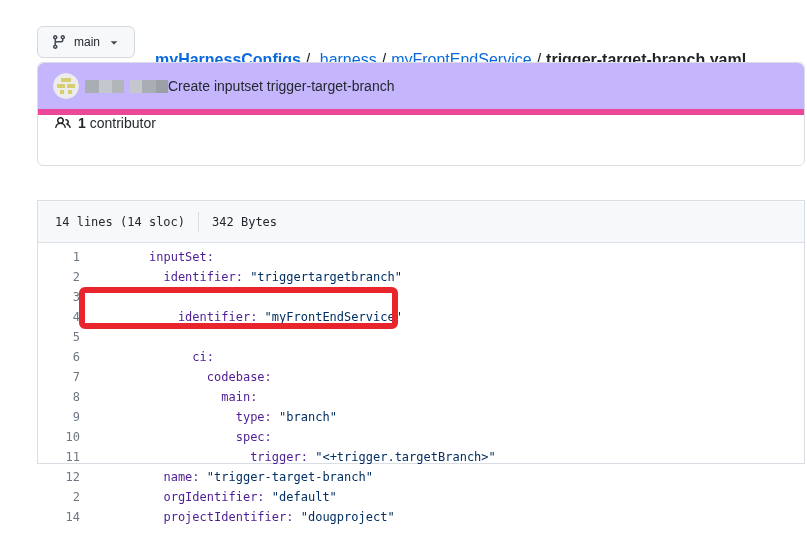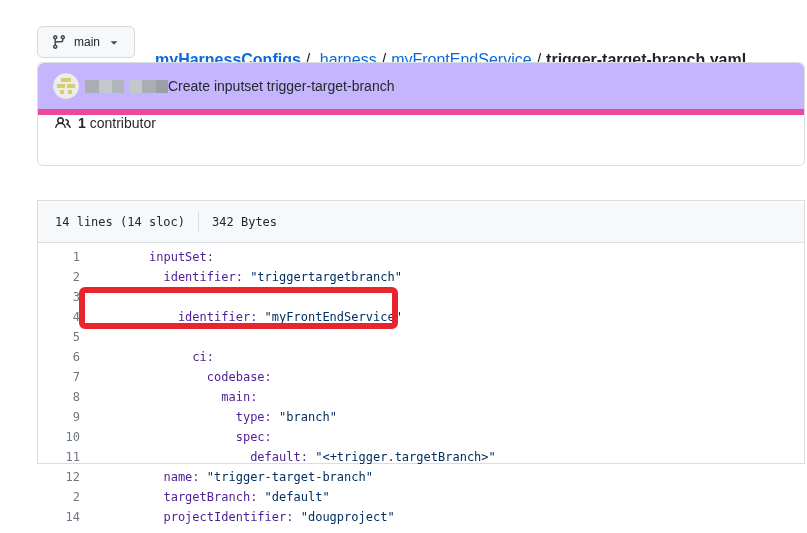"default:" span.k { text: default -> trigger }
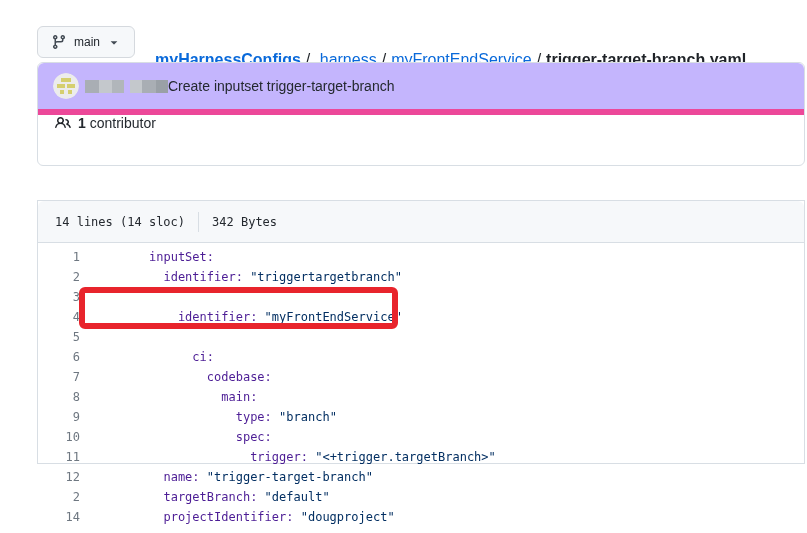"targetBranch:" span.k { text: targetBranch -> orgIdentifier }
